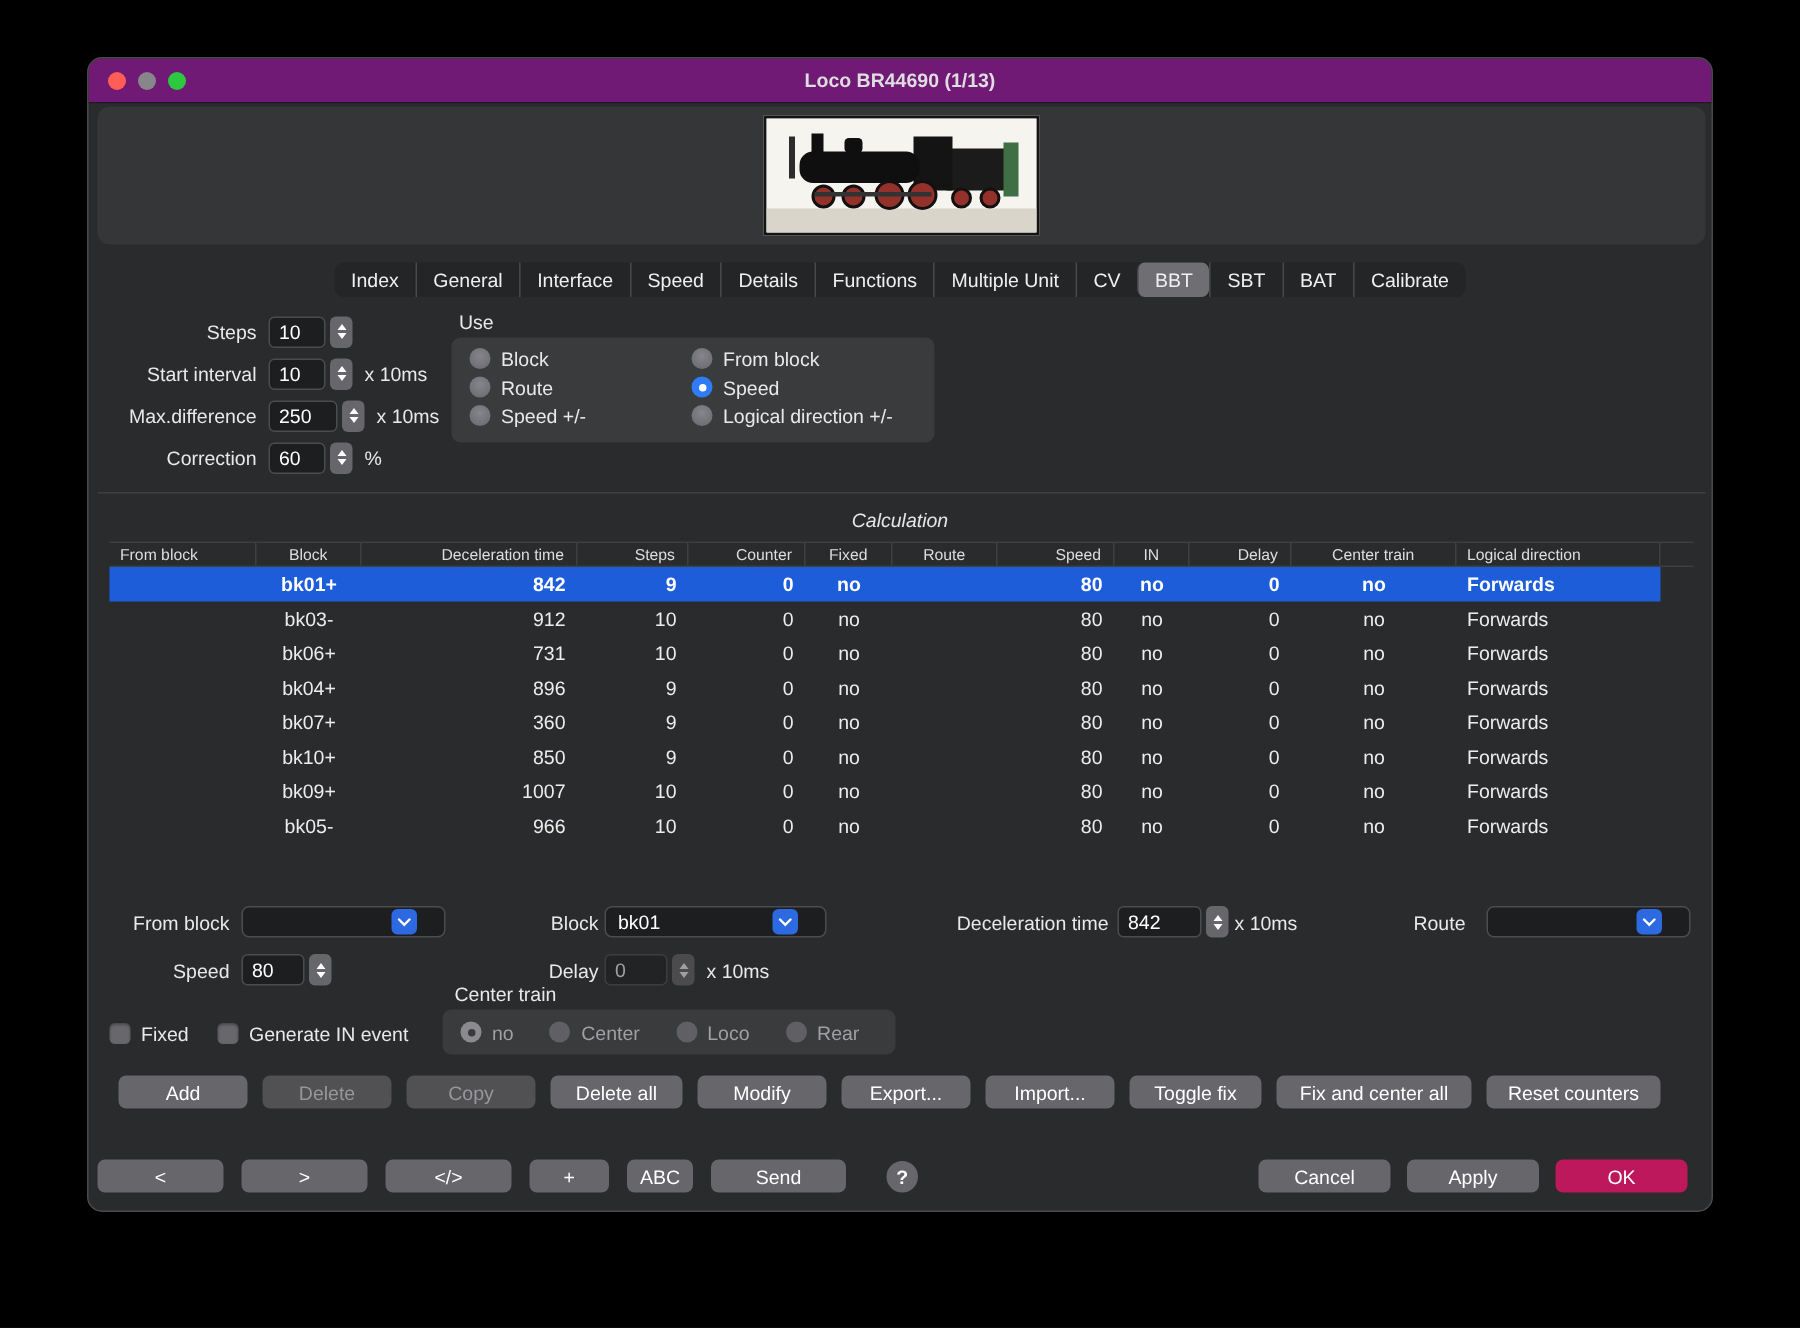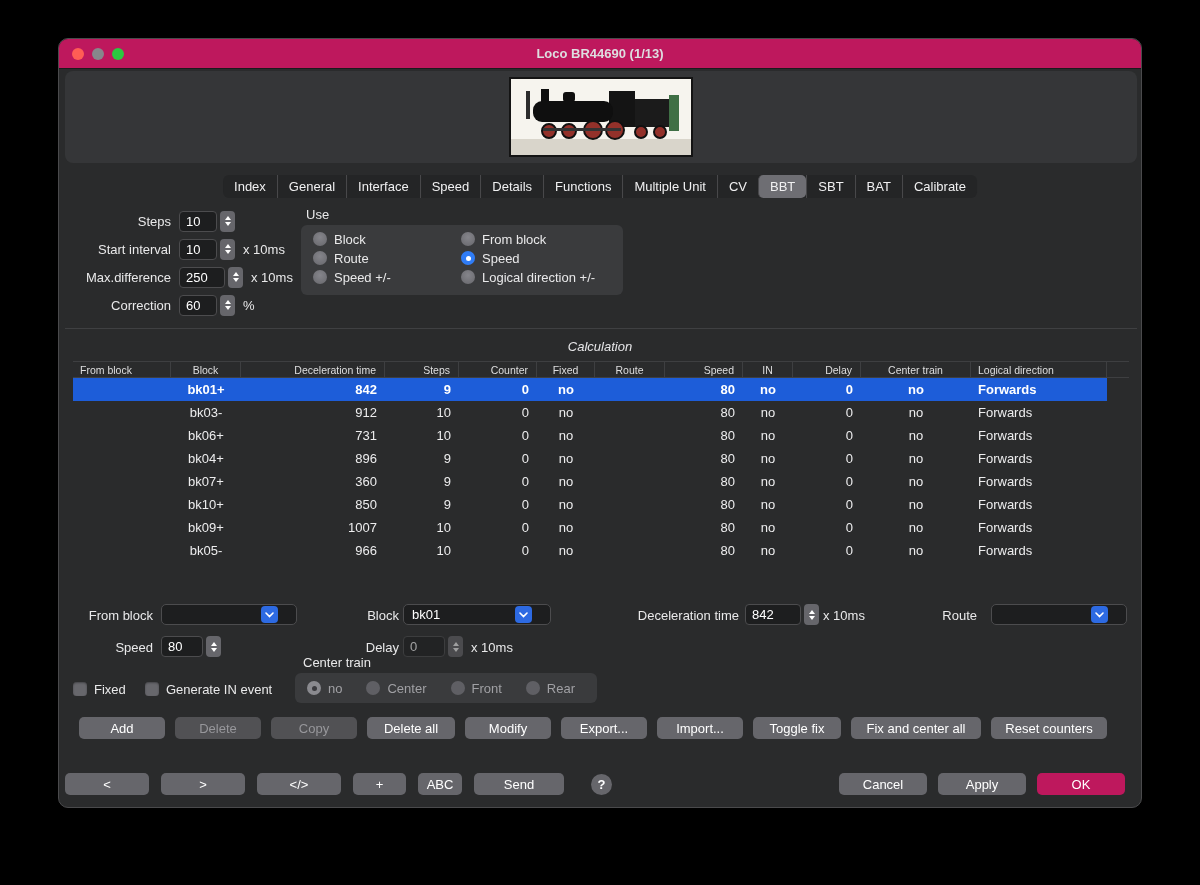"Loco BR44690 (1/13)" .titlebar { background: #be185d -> #701a75 }
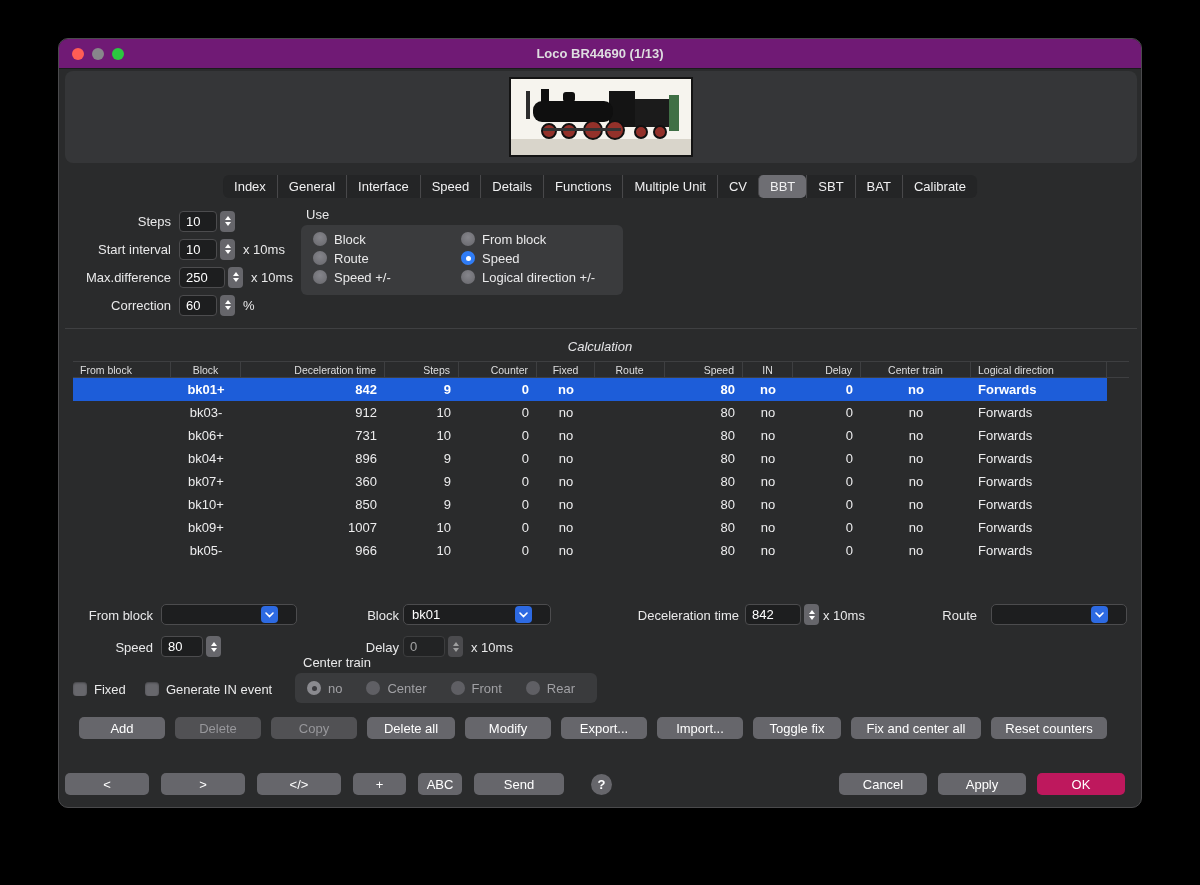"Front" span.rlabel { text: Front -> Loco }
